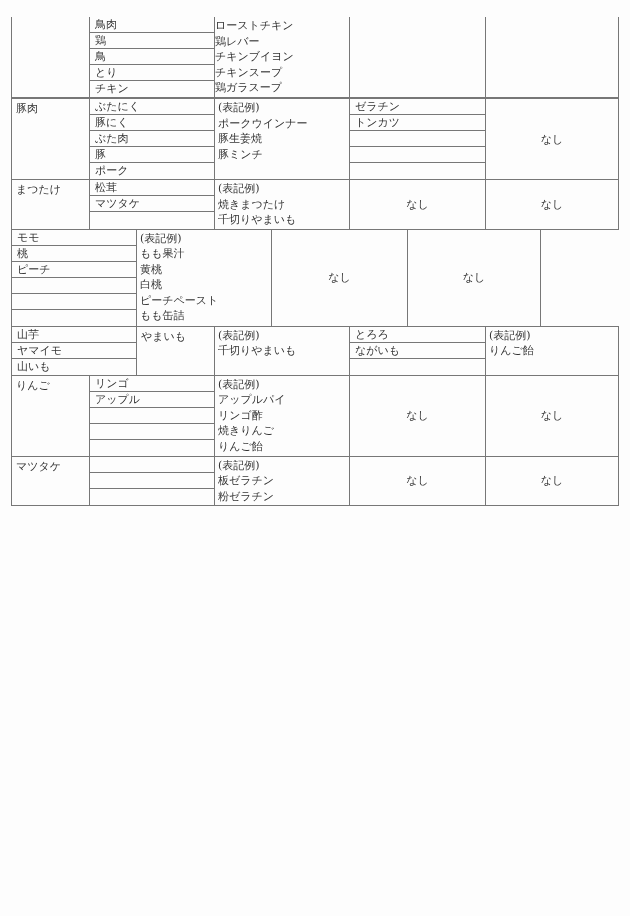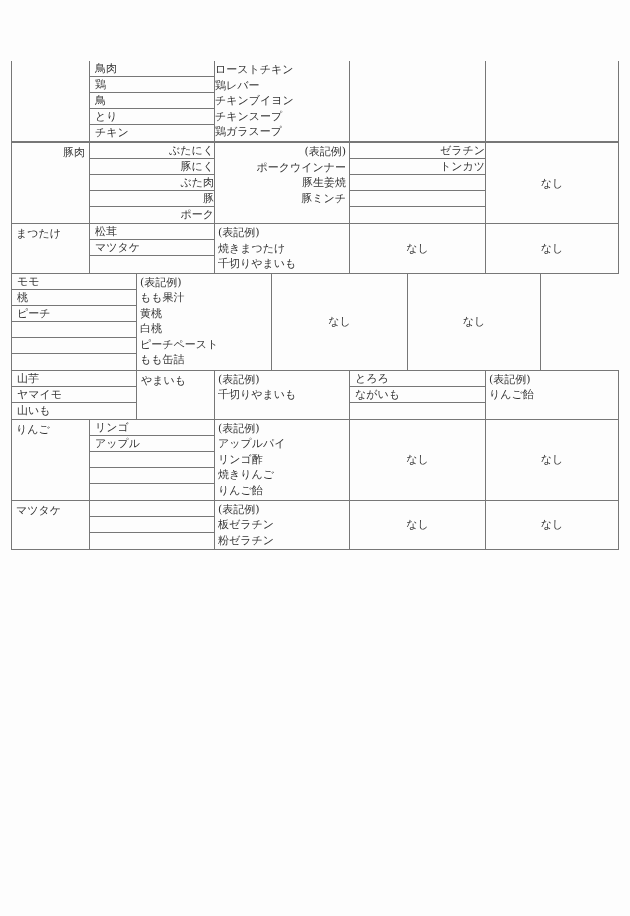"鳥肉" .grp.first .c { margin-top: 44px -> none }
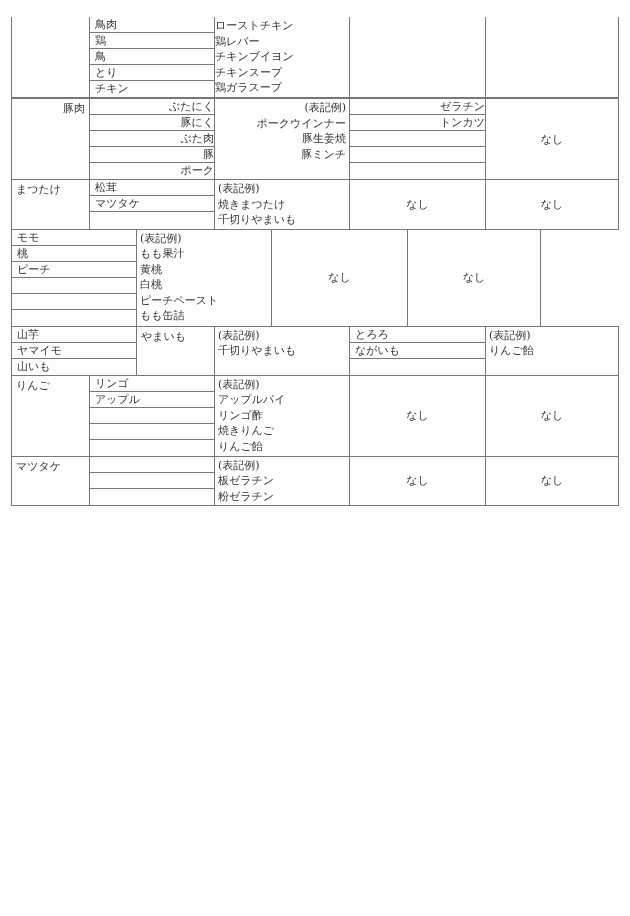"豚肉" div.grp { text-align: right -> none }
